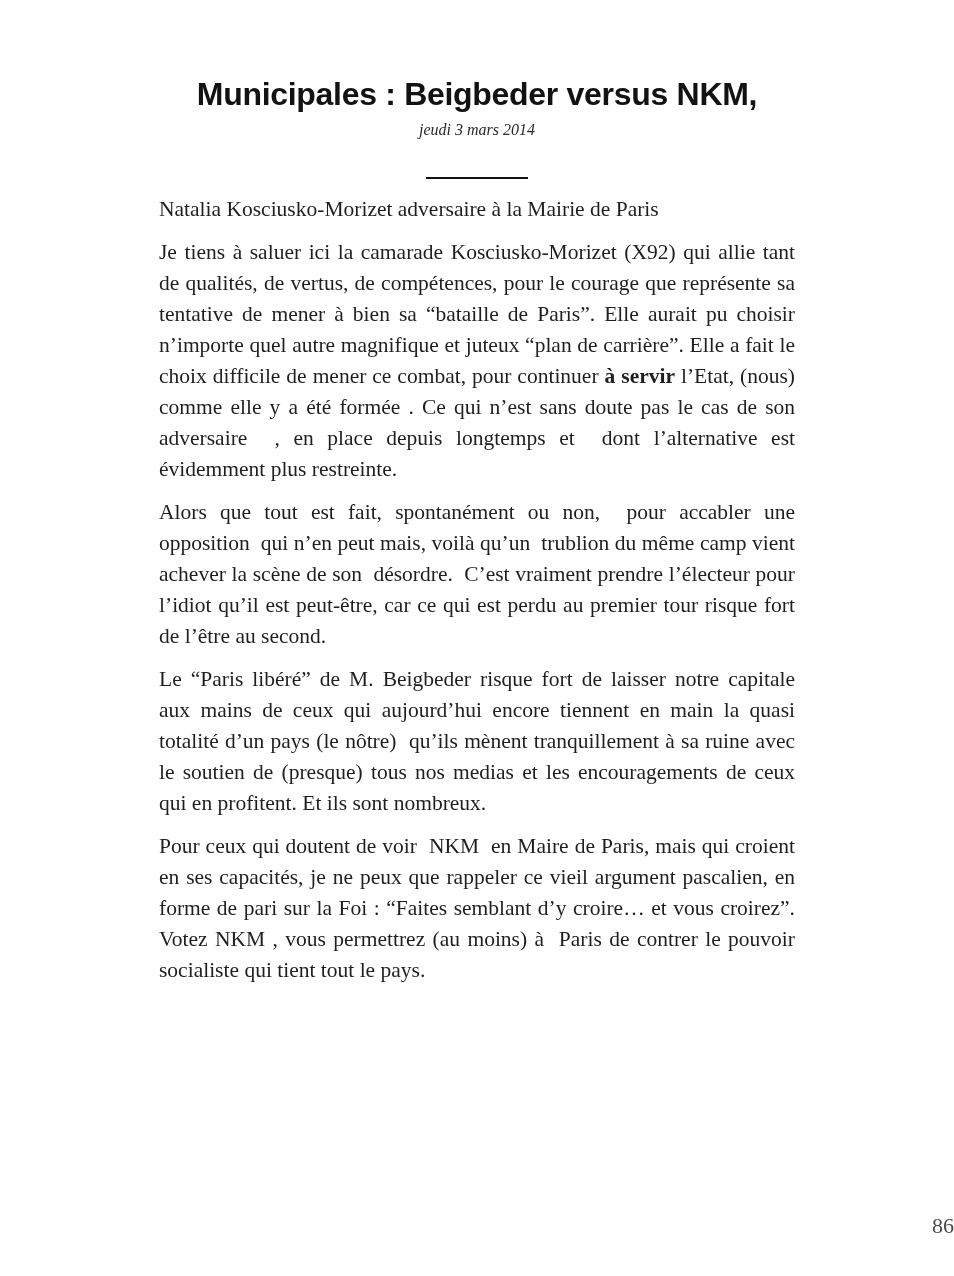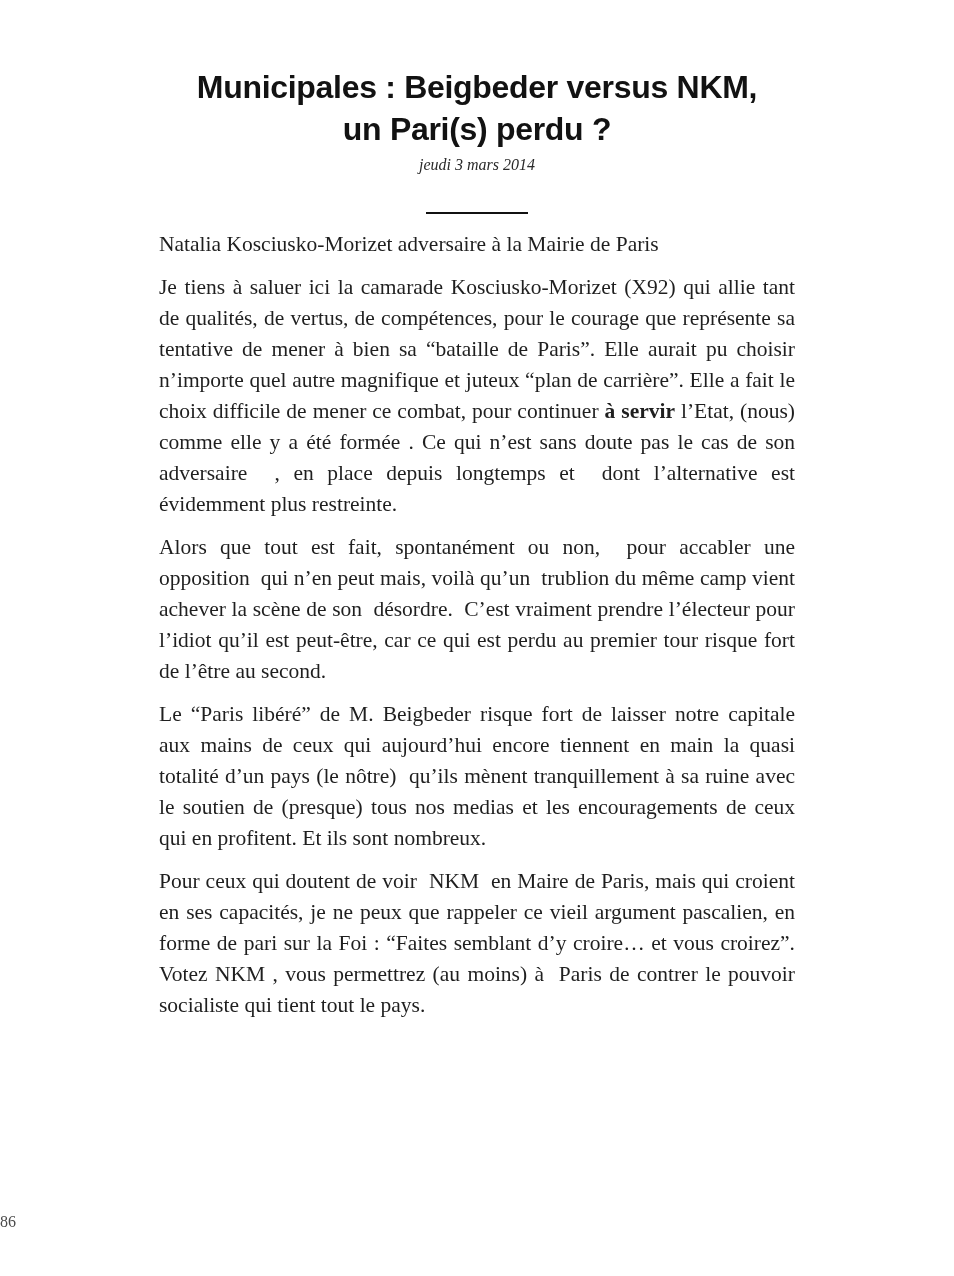"Municipales : Beigbeder versus NKM," .content { margin: 1px auto -> 8px auto }
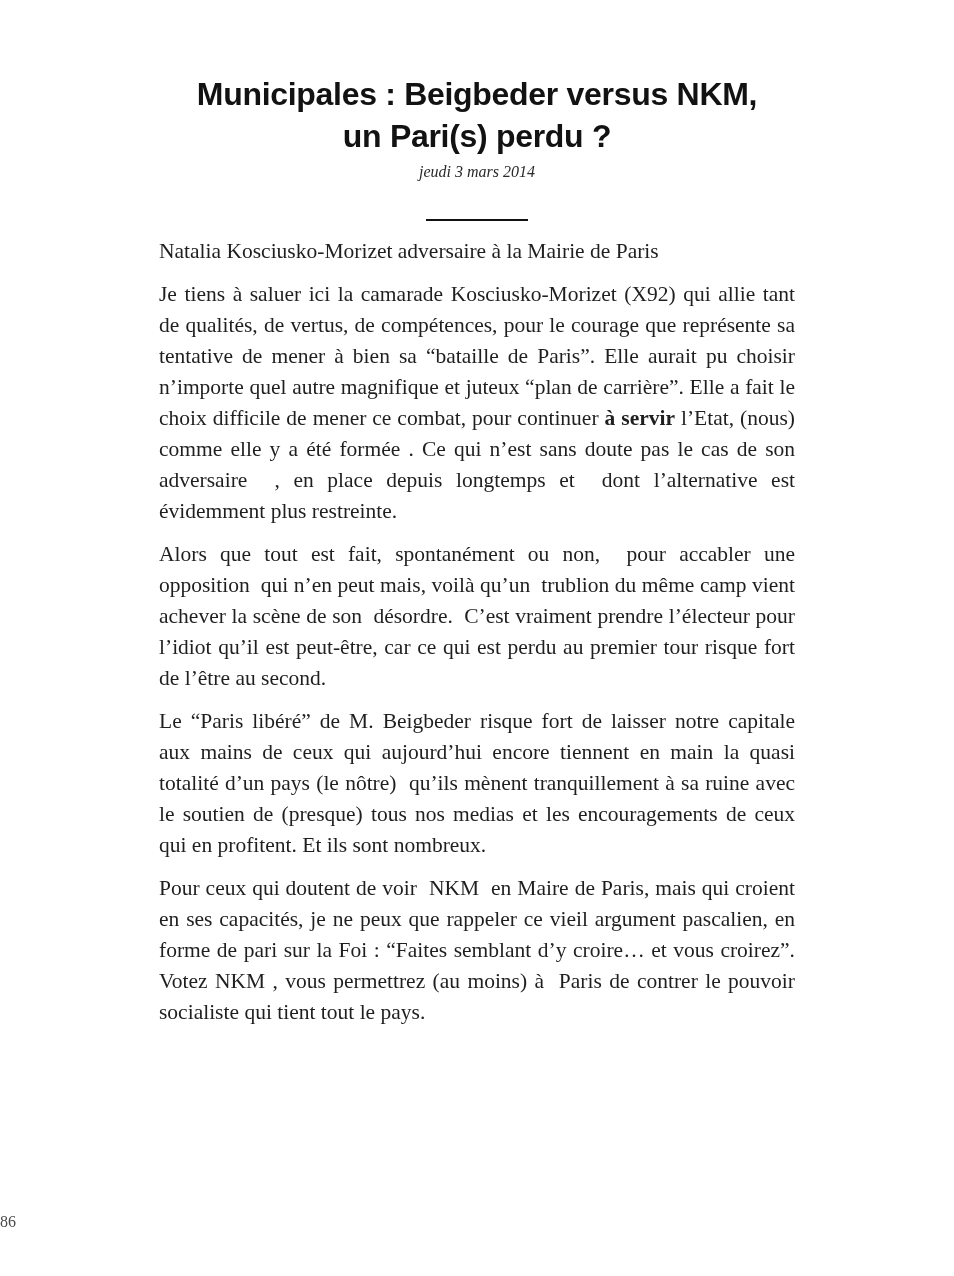"un Pari(s) perdu ?" span.title-line { html: <span>un Pari(s) perdu ?</span> -> none }
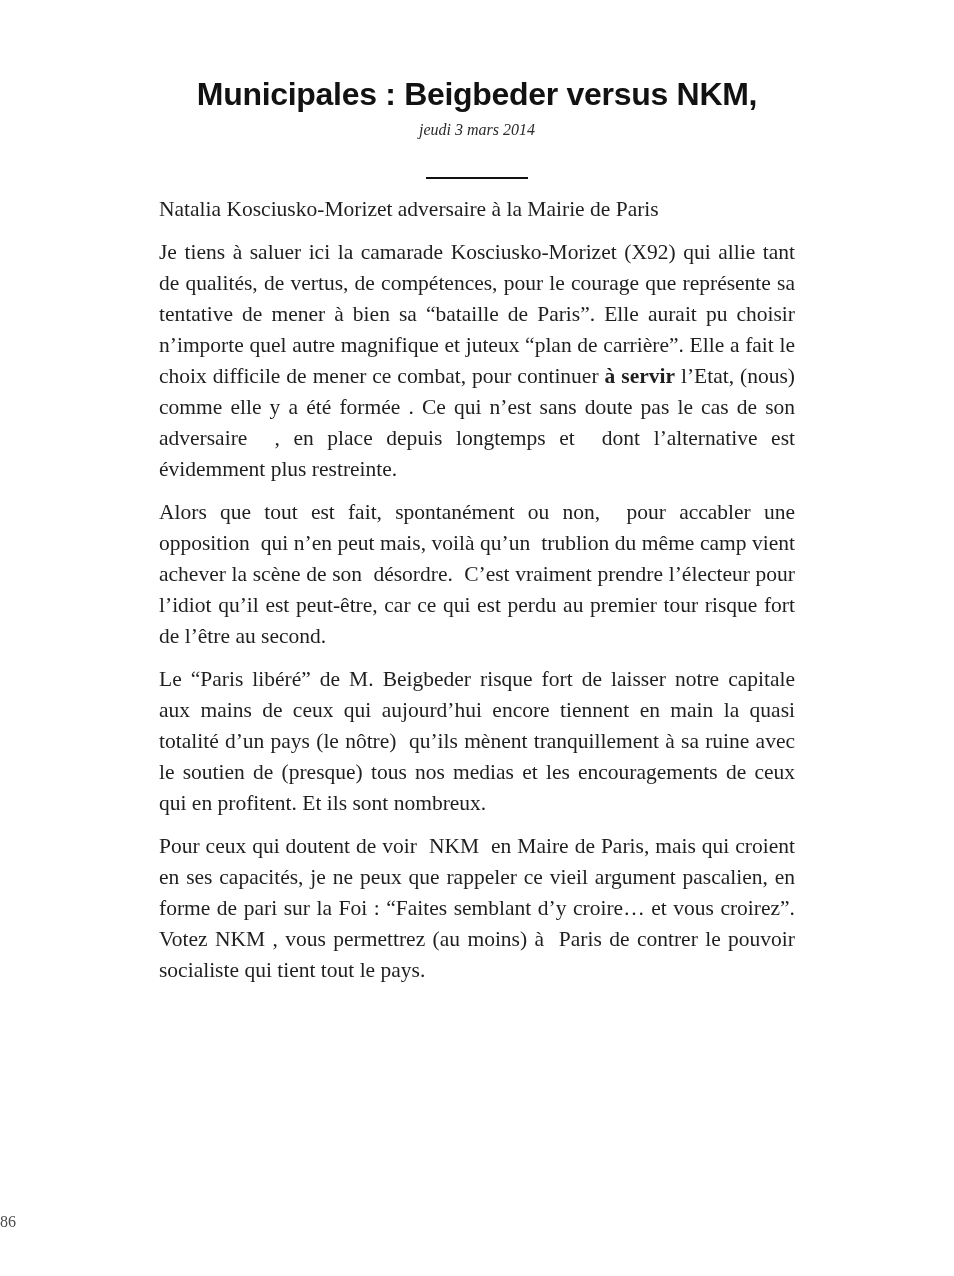"86" .page-number { font-size: 16px -> 22px; text-align: left -> right }
